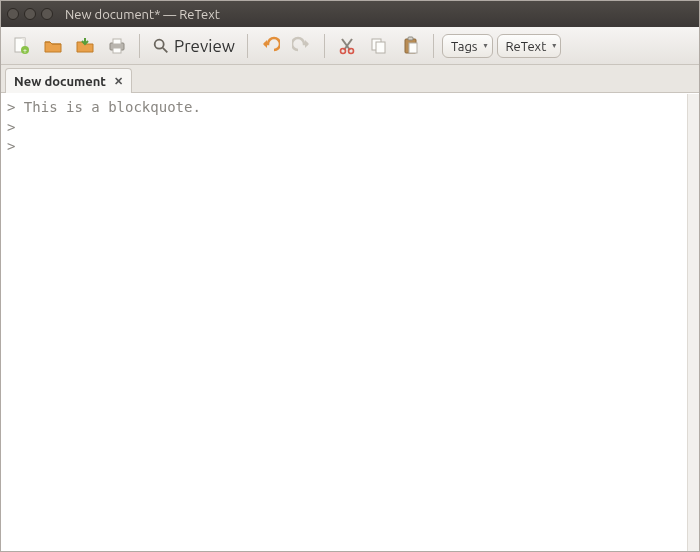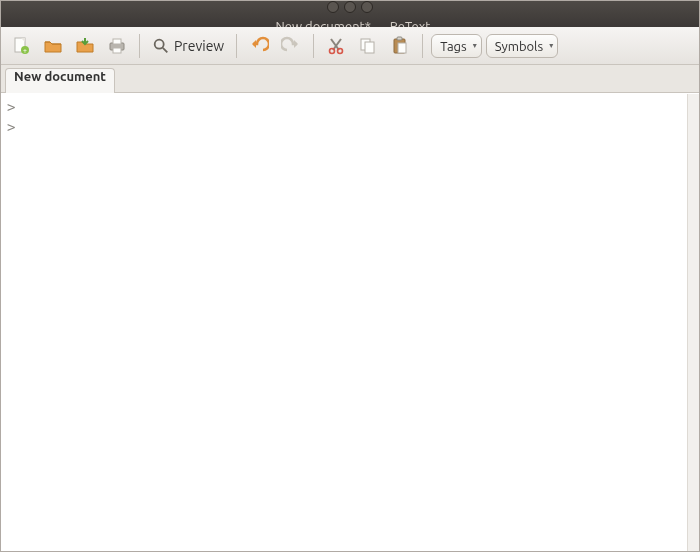"New document* — ReText" .titlebar { flex-direction: column -> none }
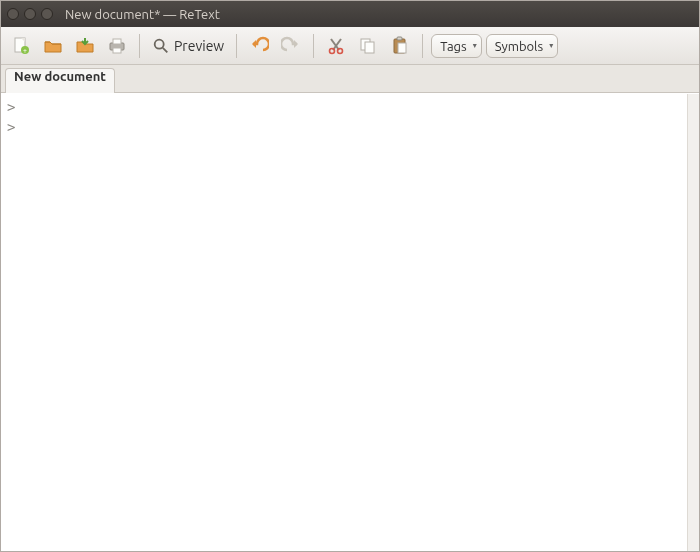"Preview" .tb-label { font-size: 14px -> 17px }
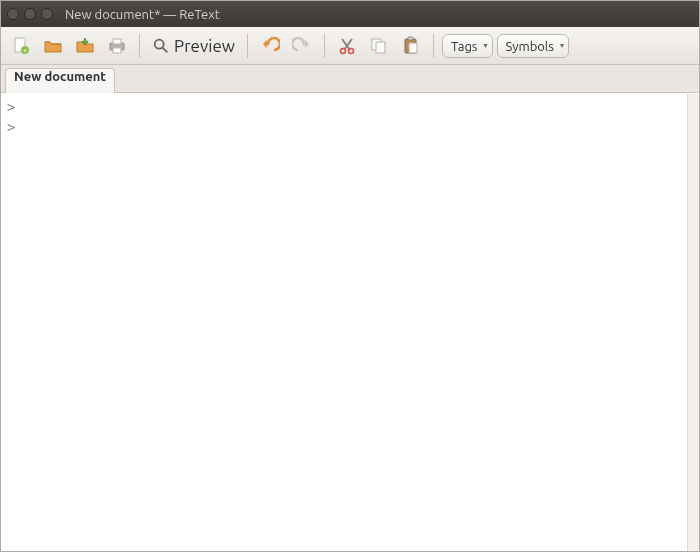"Symbols" span { text: Symbols -> ReText }
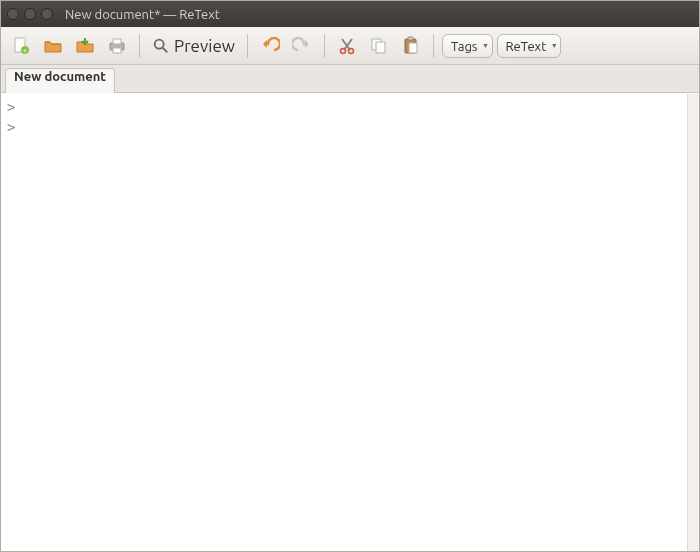"New document" .tab { flex-direction: column -> none }
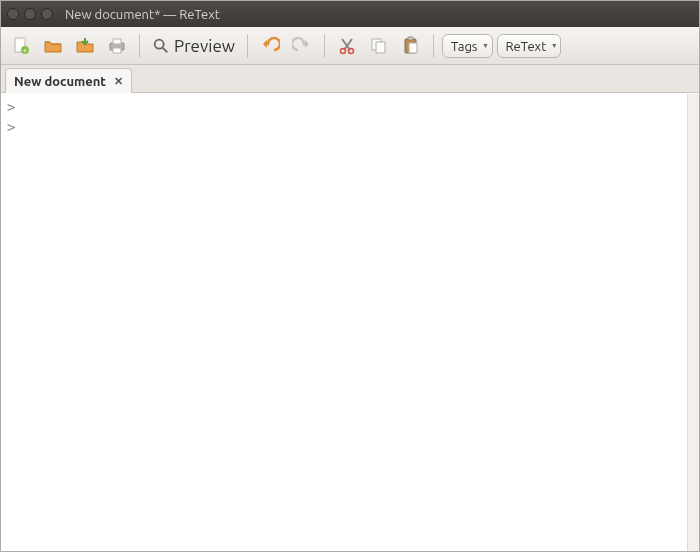"> This is a blockquote." span.line { html: none -> <span>&gt; This is a blockquote.</span> }
